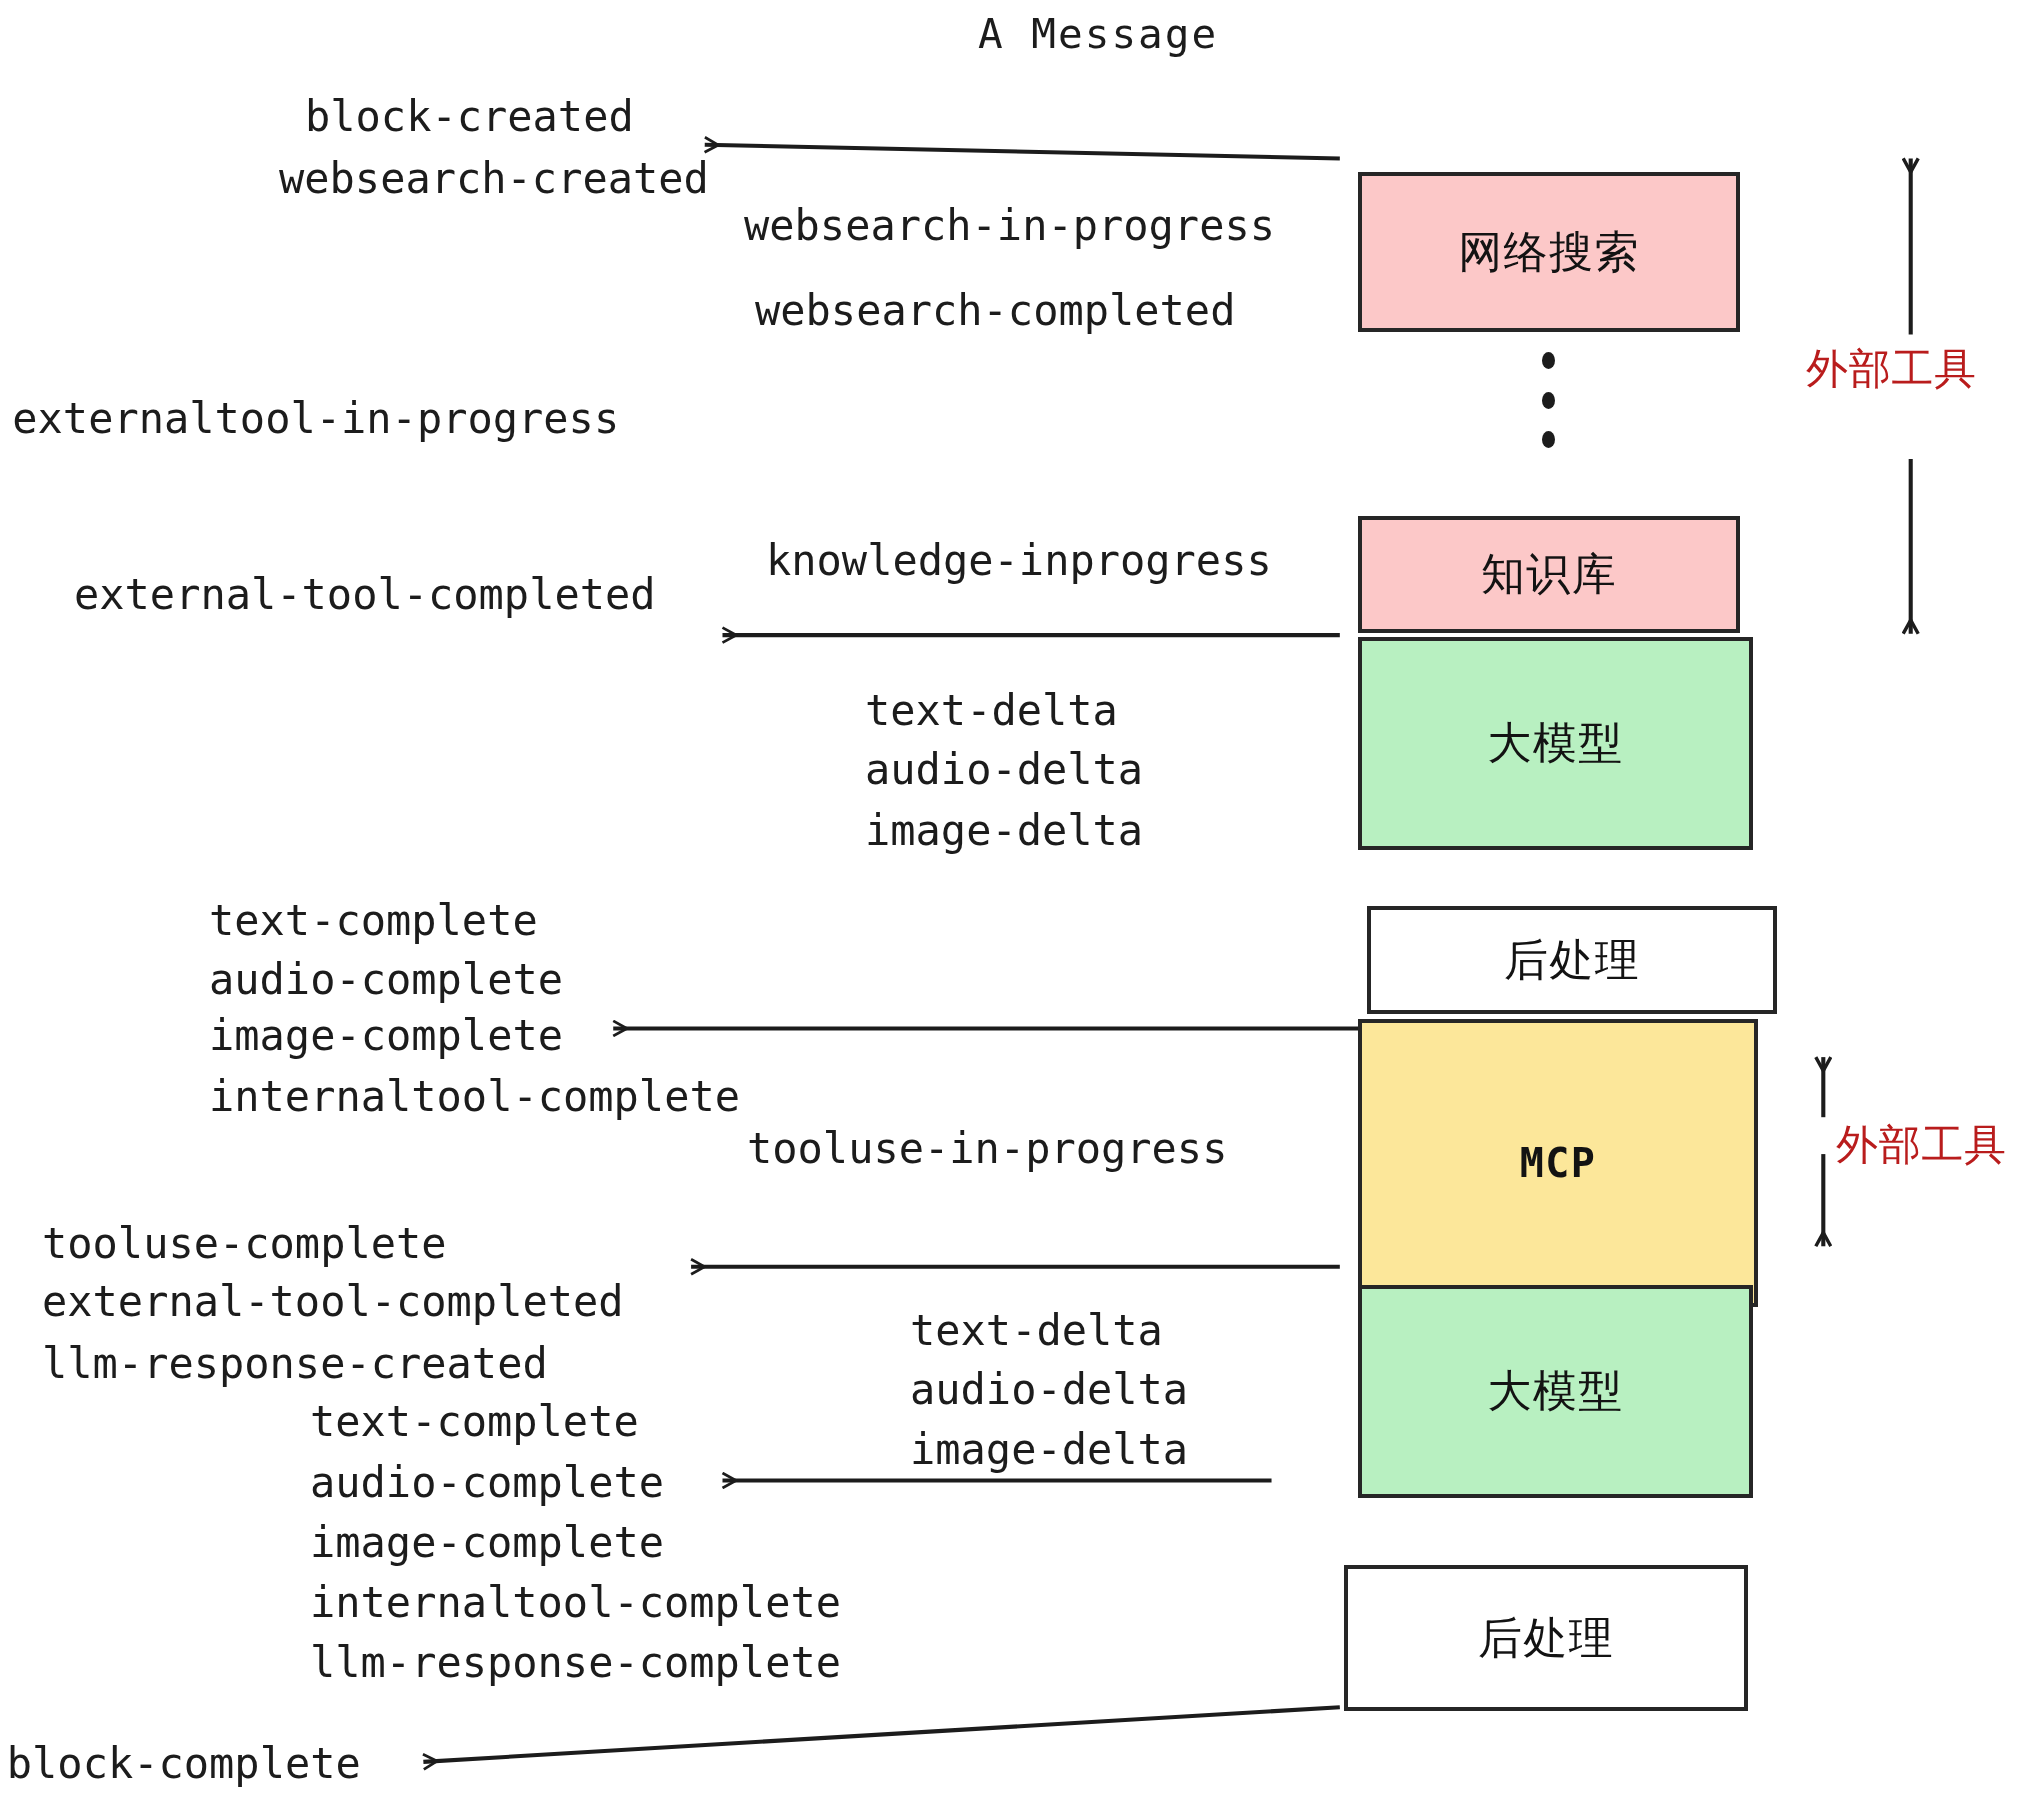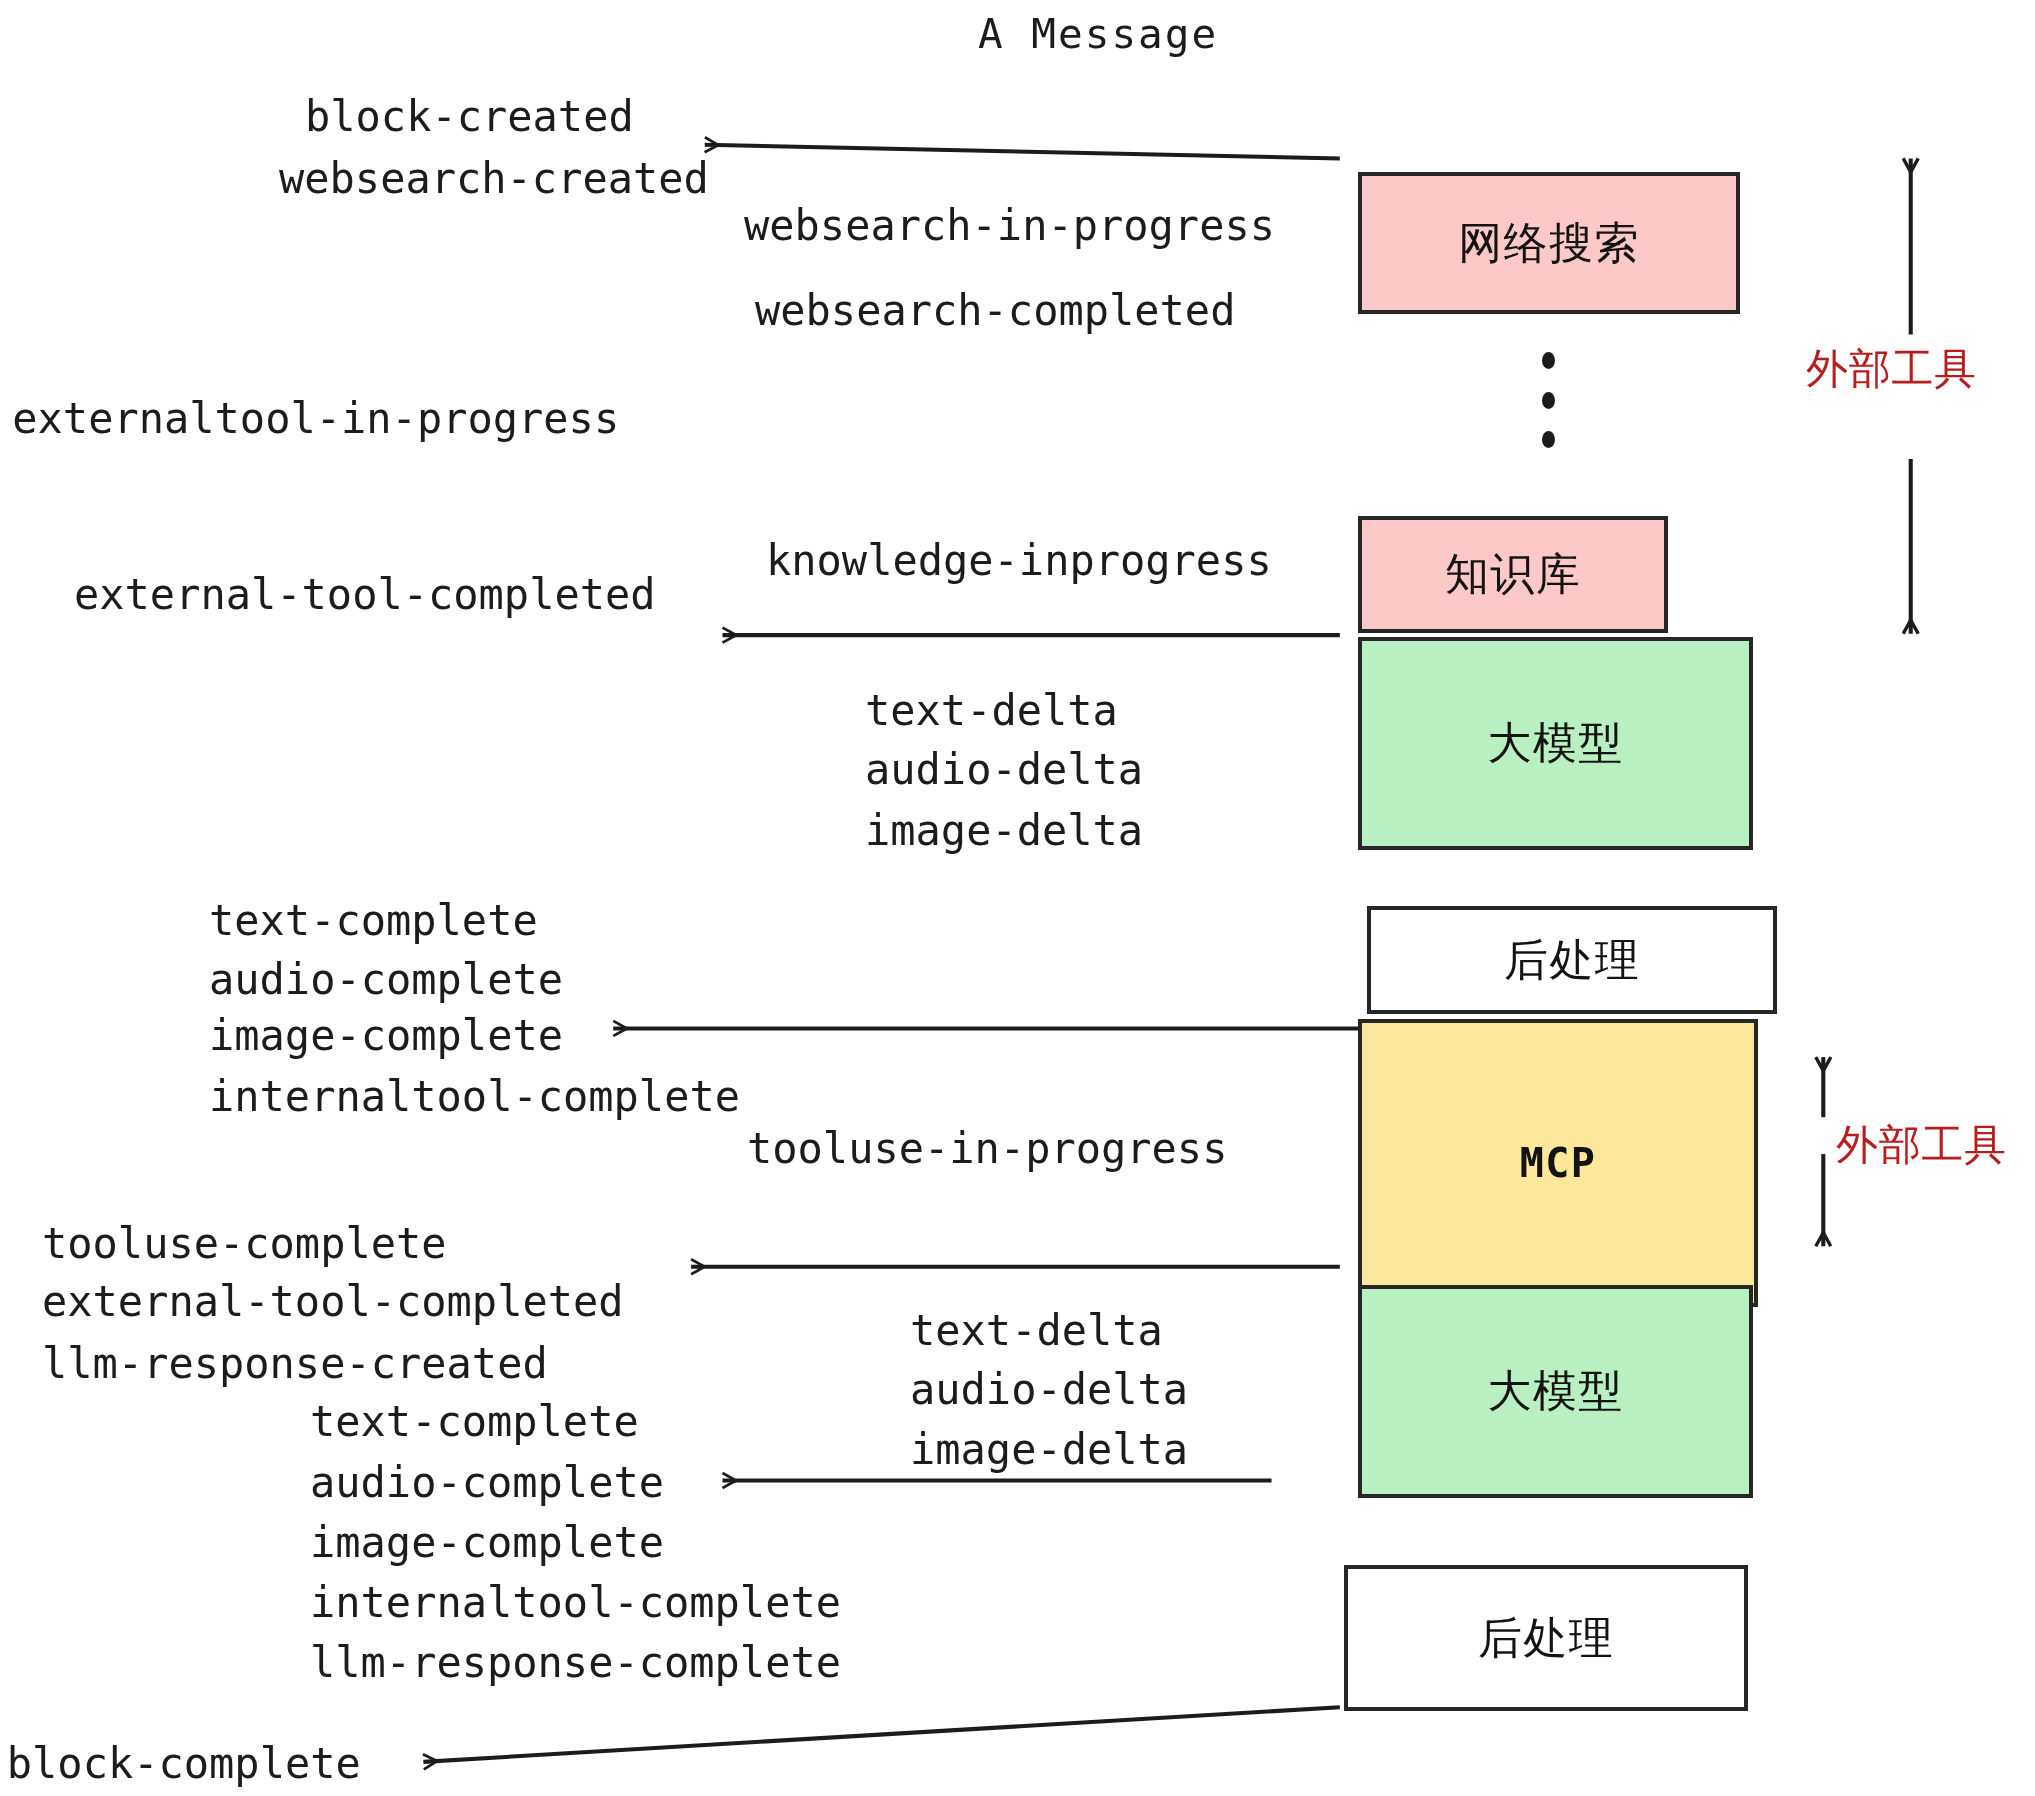"网络搜索" div.box { height: 142px -> 160px }
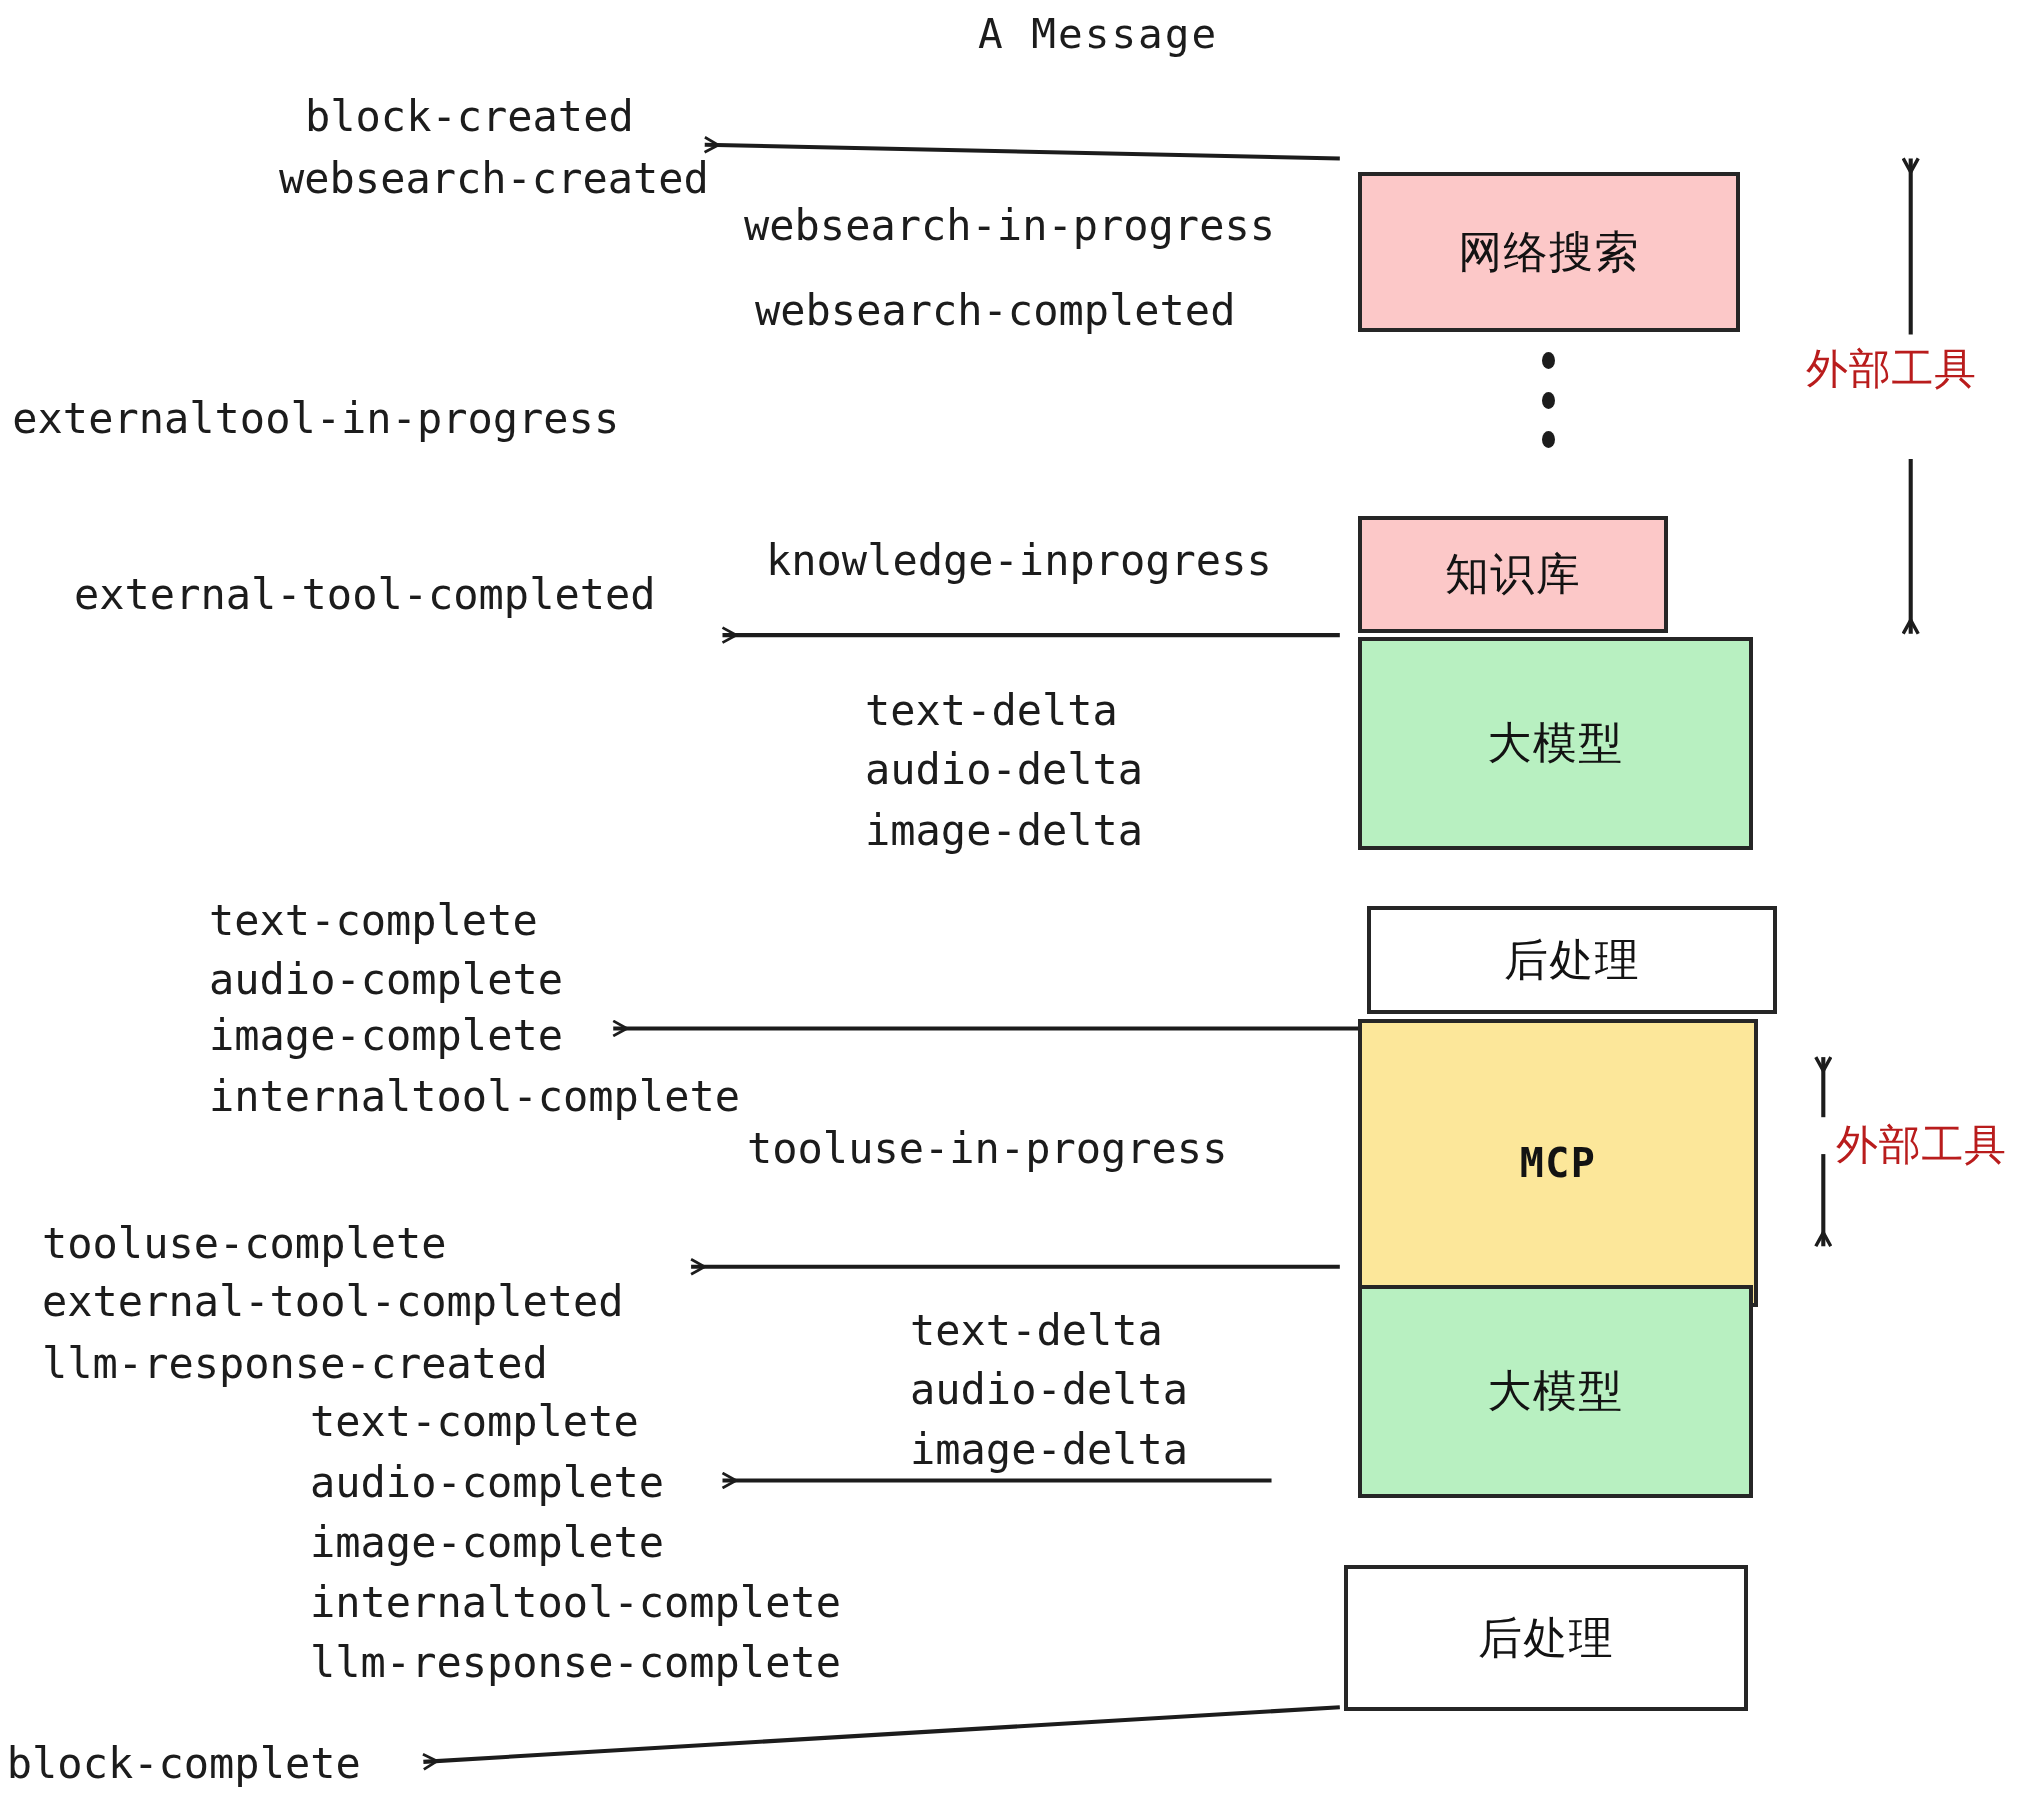"知识库" div.box { width: 310px -> 382px }
